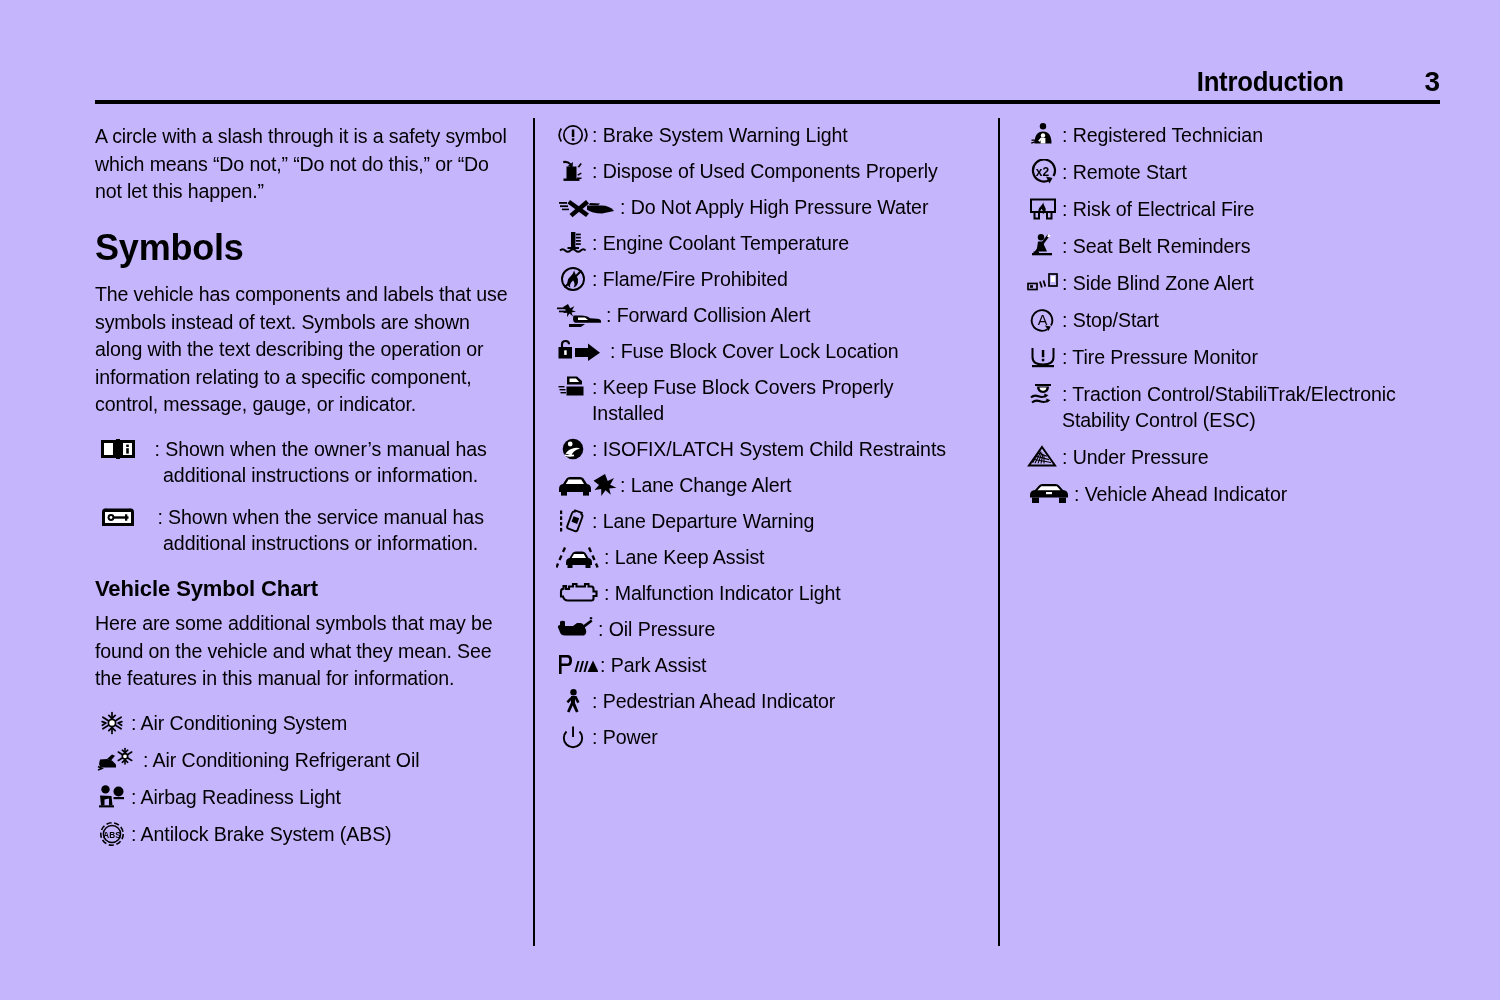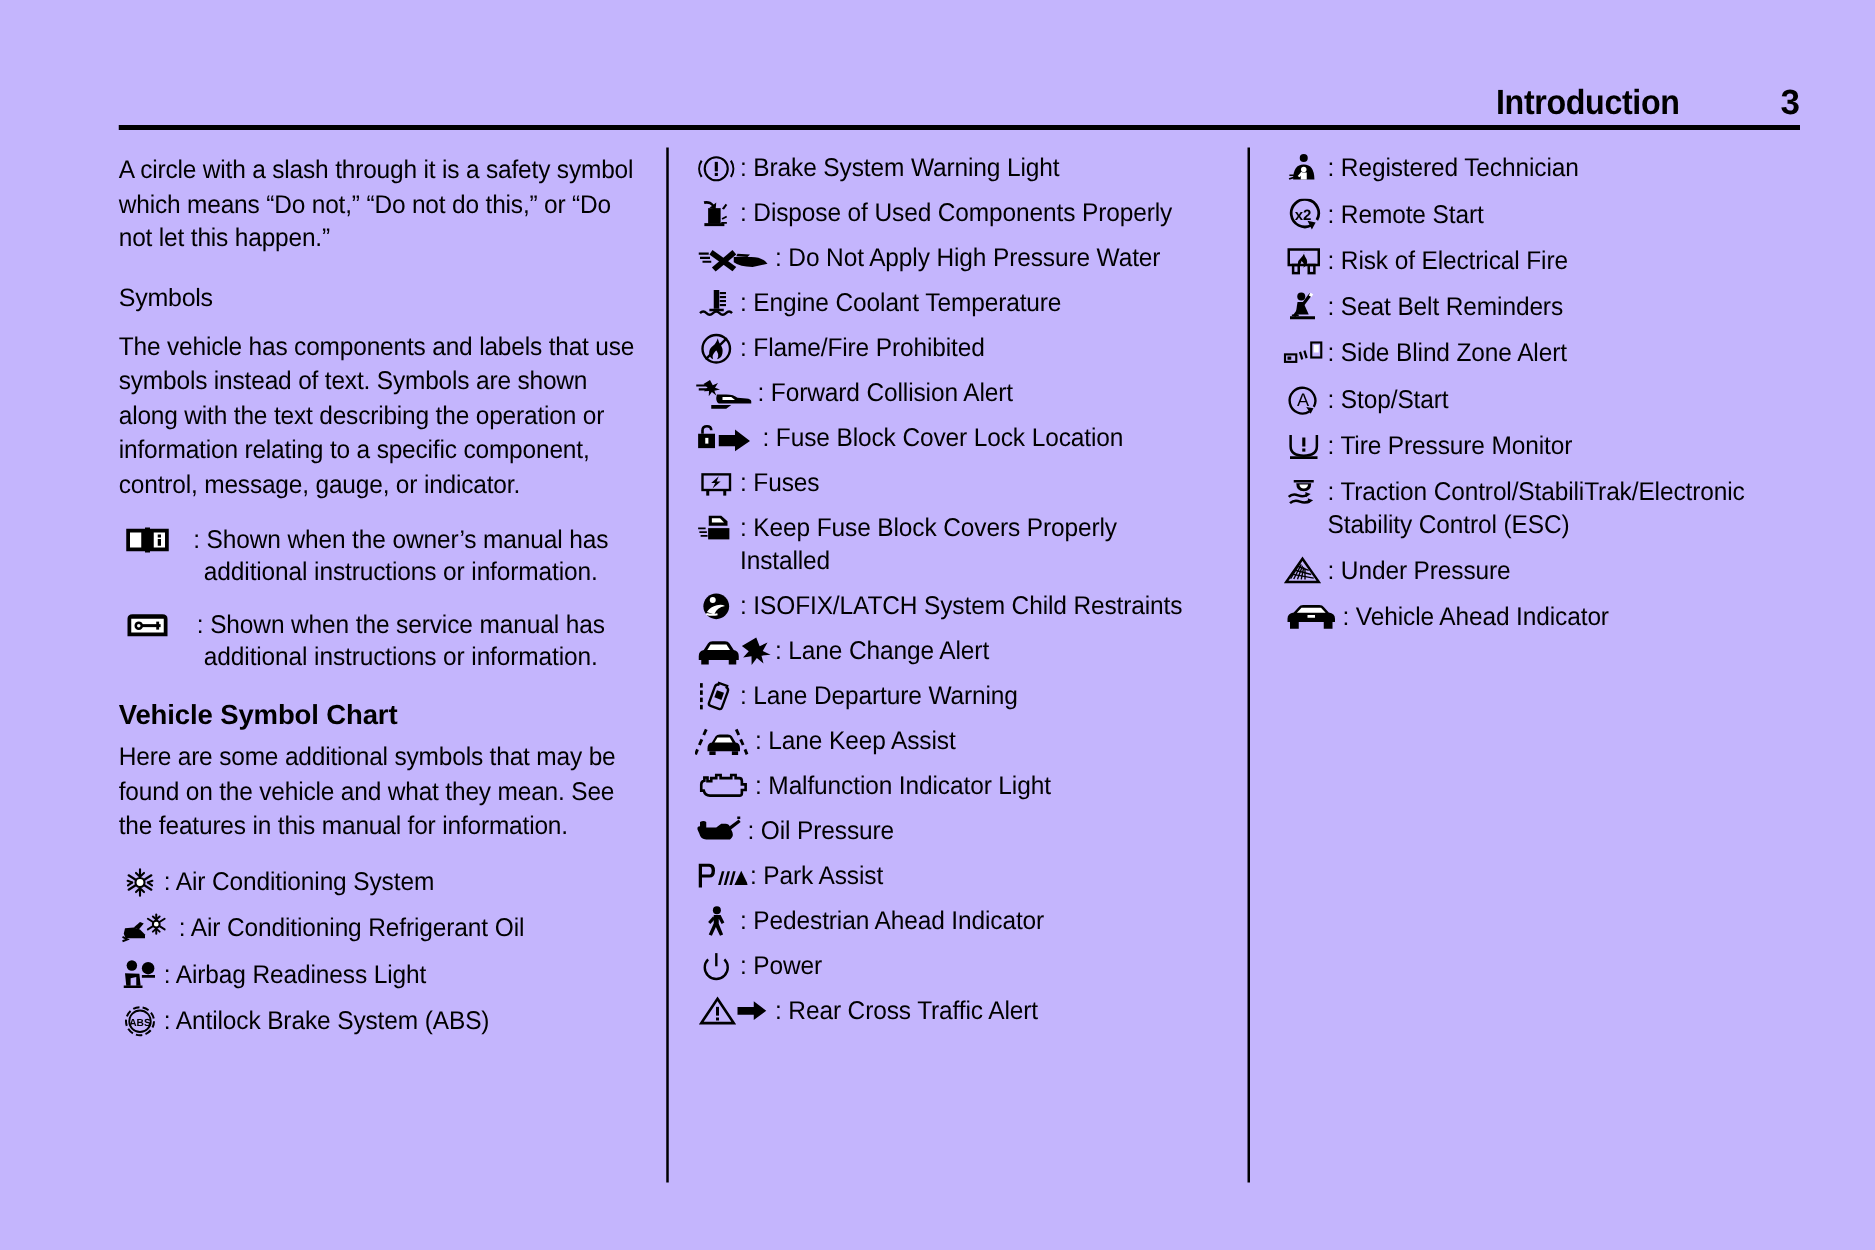"Symbols" h2.sect { font-size: 20px -> 36px; font-weight: normal -> bold }
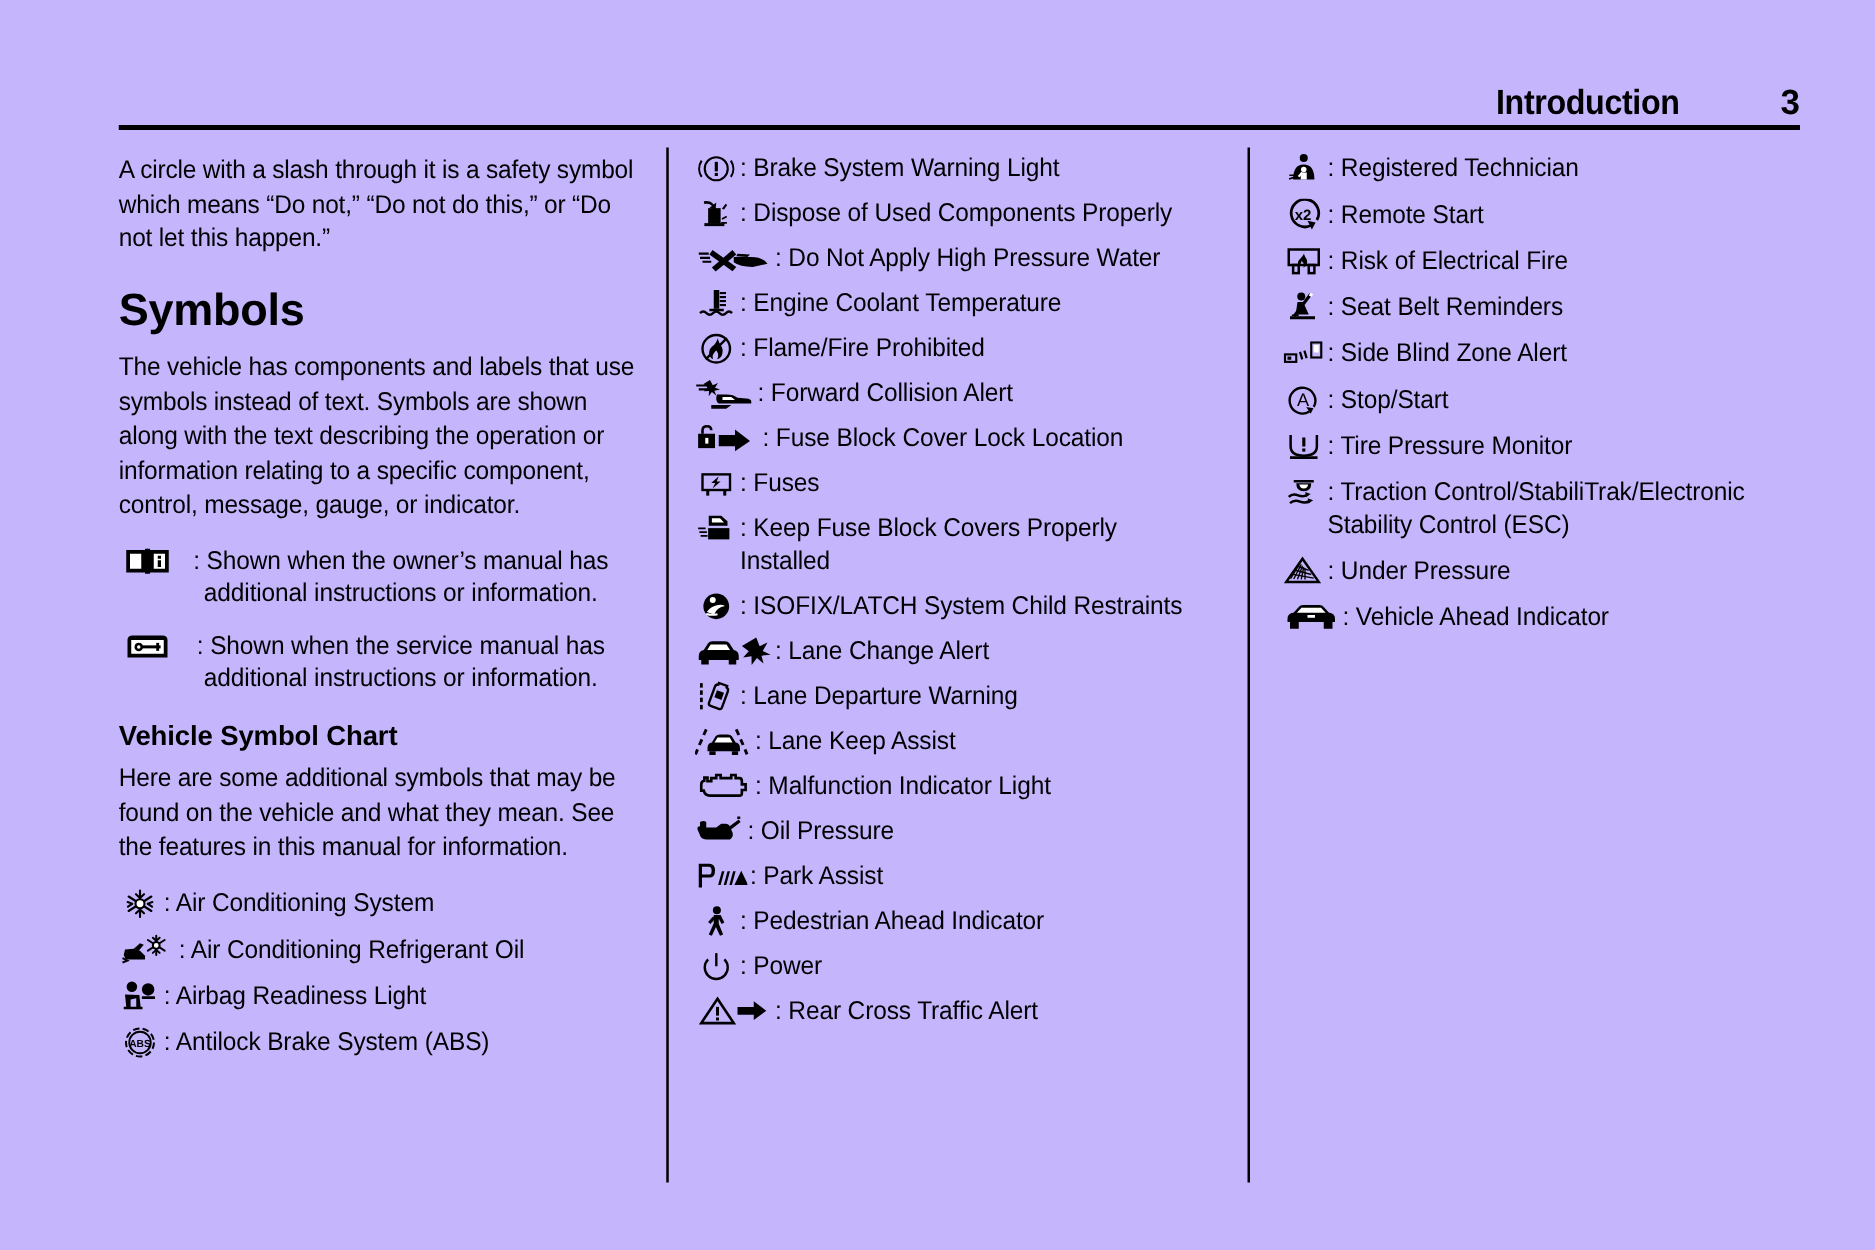": Fuses" div.entry { html: <div> <span> <svg> <rect></rect> <path></path> <rect></rect> <rect></rect> </svg> </span> <span>: Fuses</span> </div> -> none }
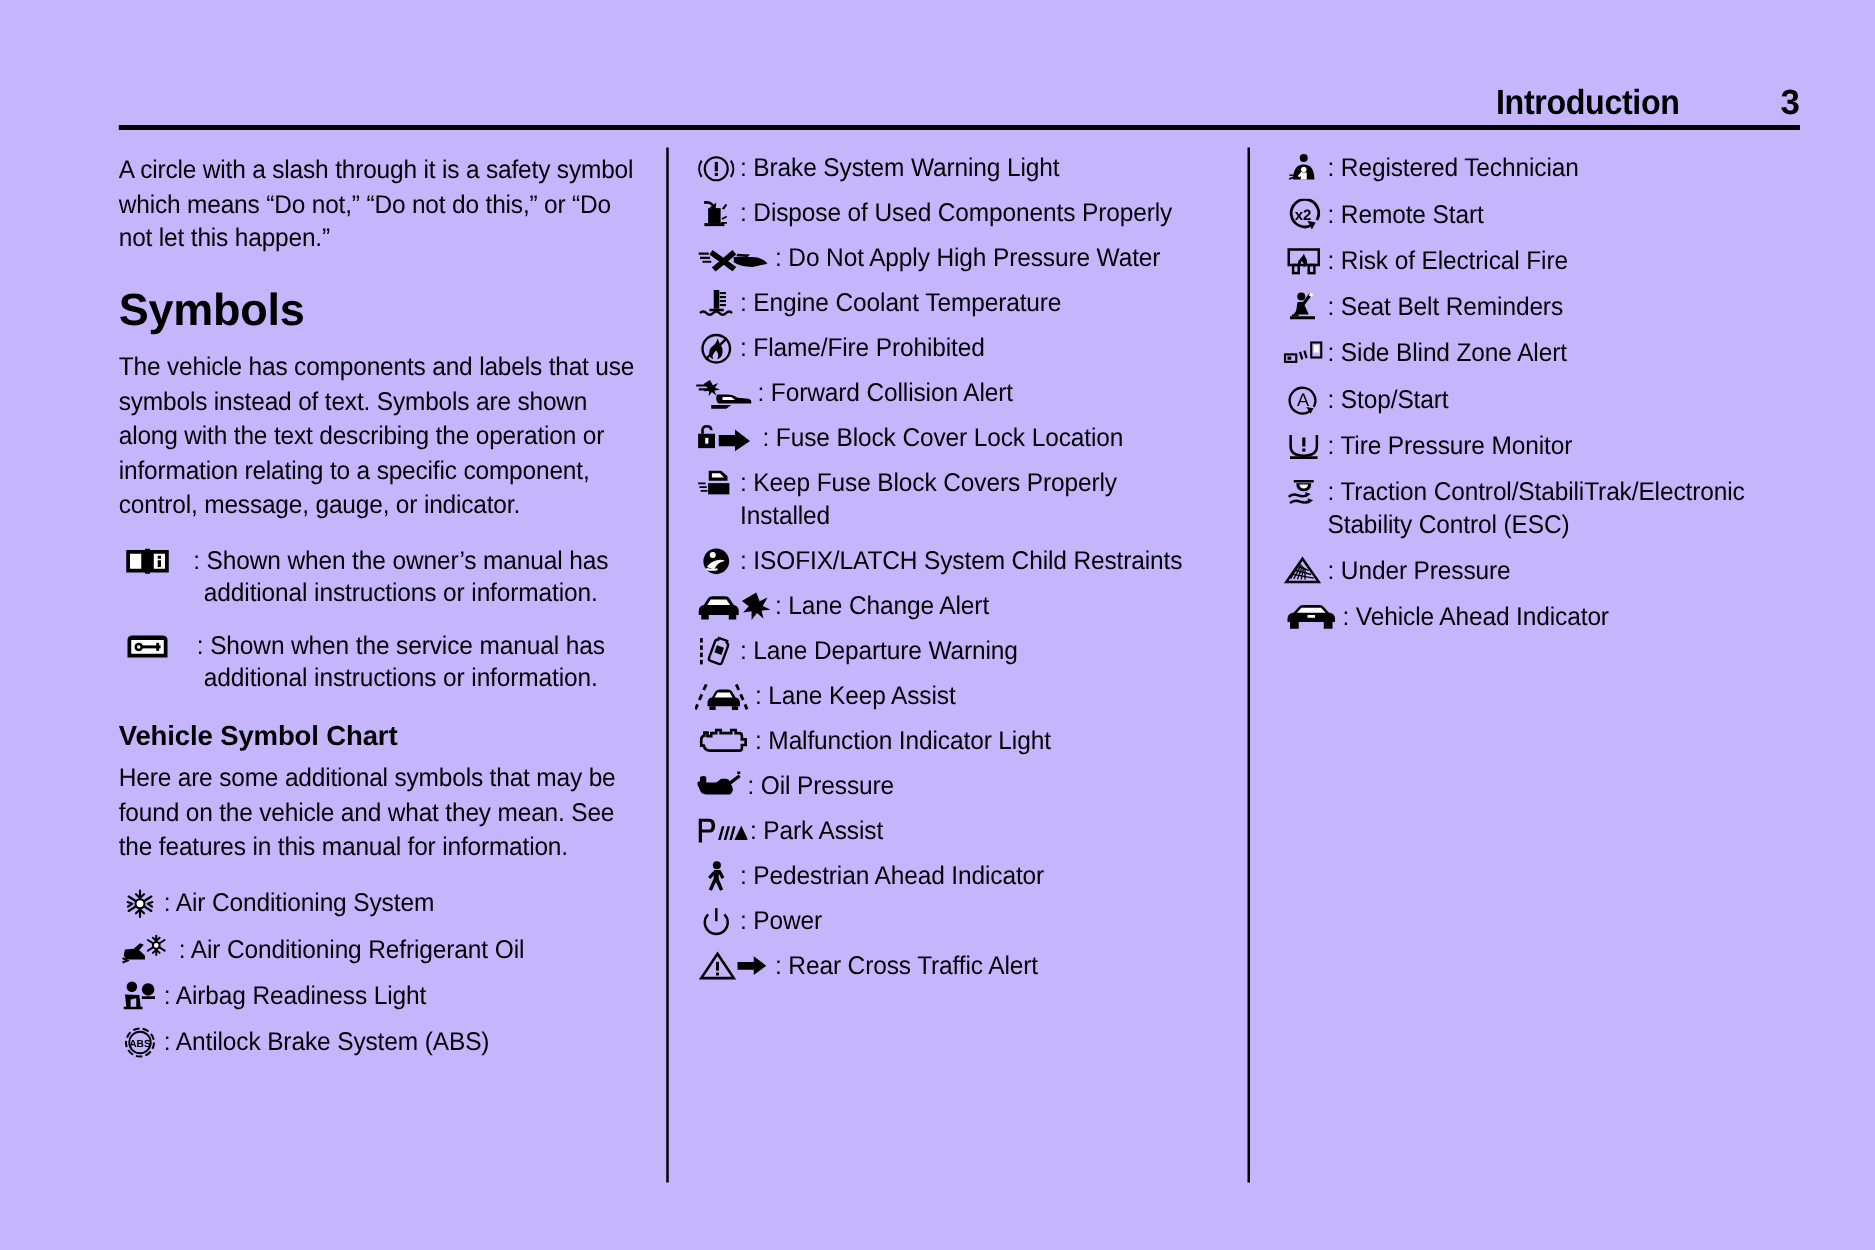": Rear Cross Traffic Alert" div.entry { html: <div> <span> <svg> <path></path> <rect></rect> <rect></rect> <path></path> </svg> </span> <span>: Rear Cross Traffic Alert</span> </div> -> none }
